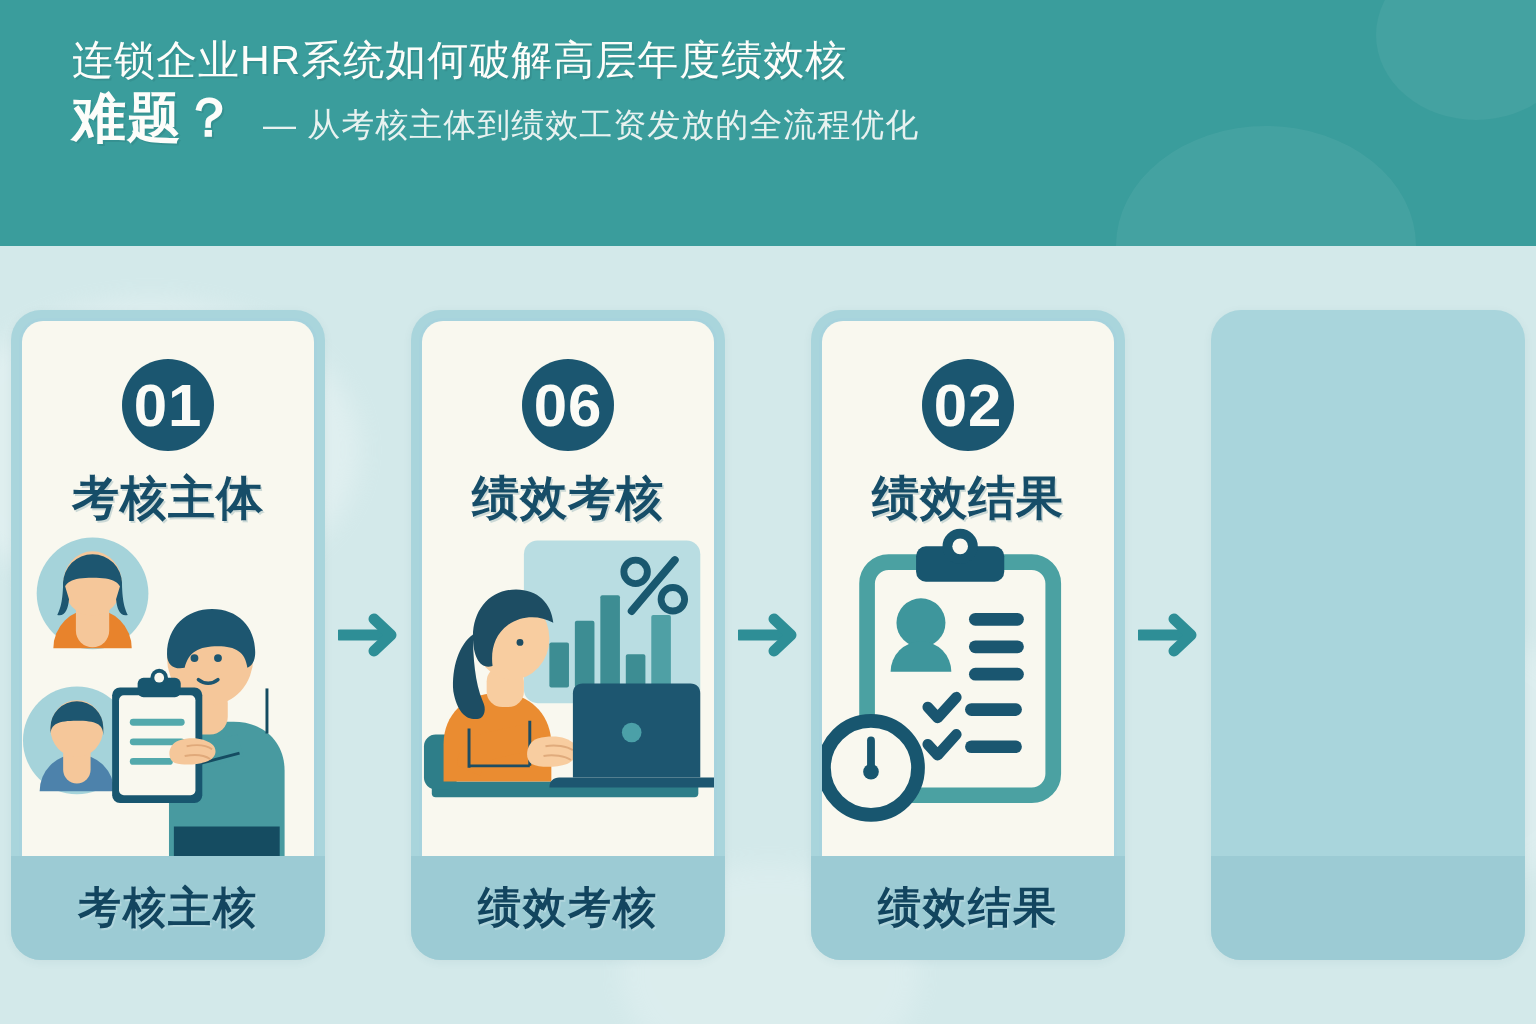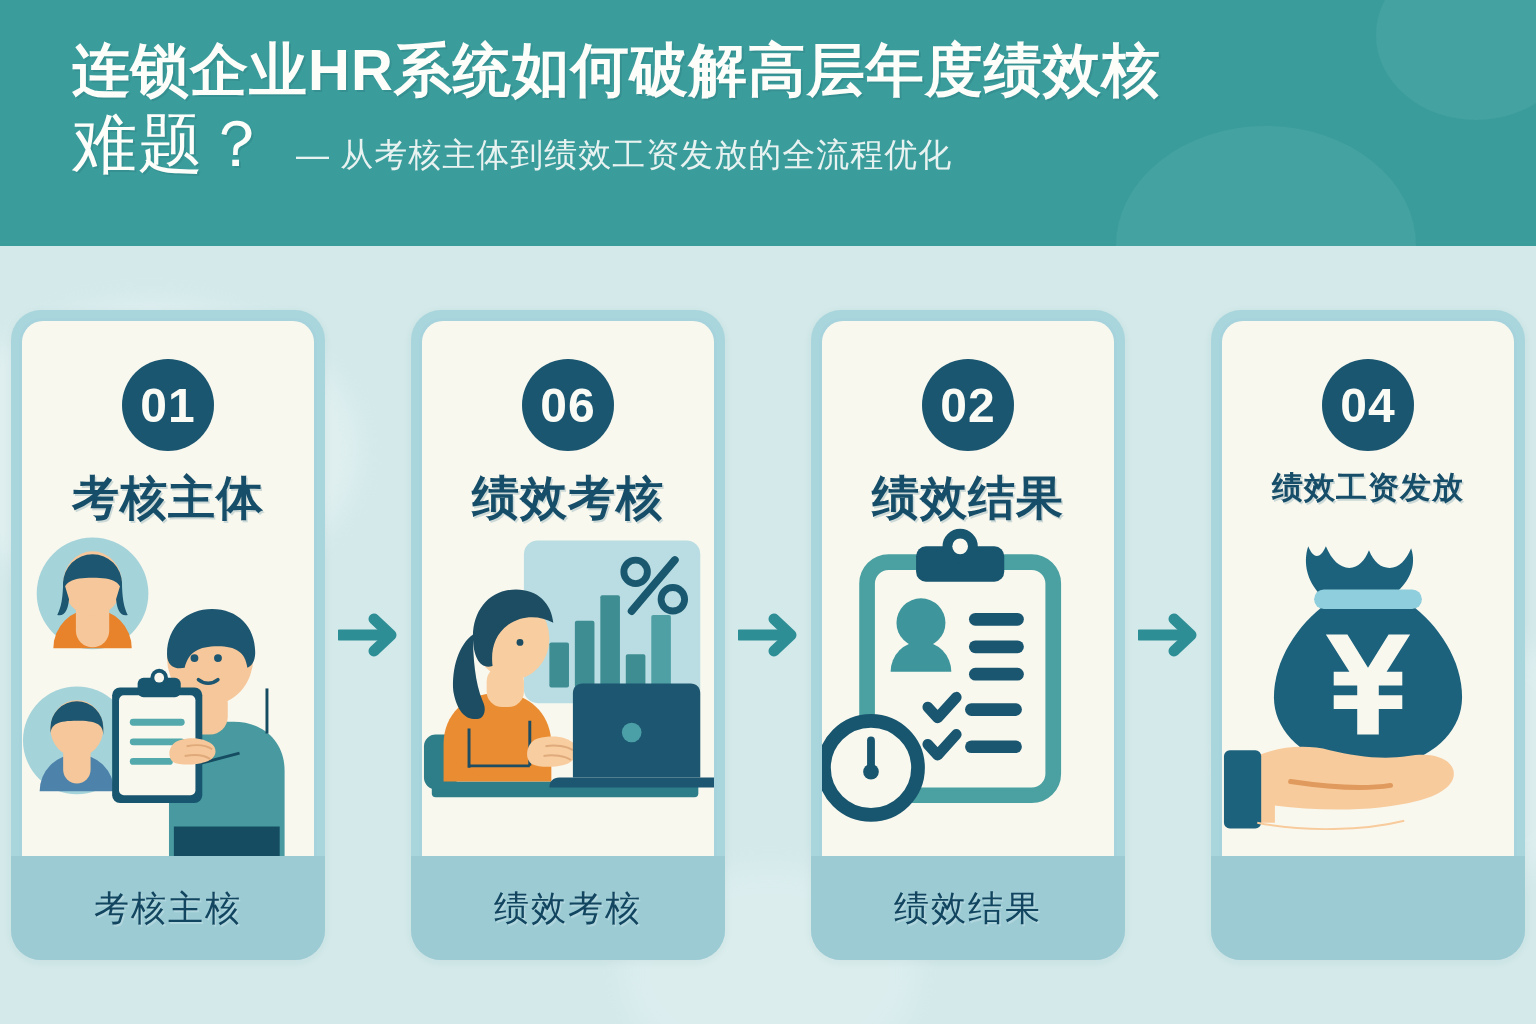"连锁企业HR系统如何破解高层年度绩效核" .title { font-size: 58px -> 41px; font-weight: bold -> normal }
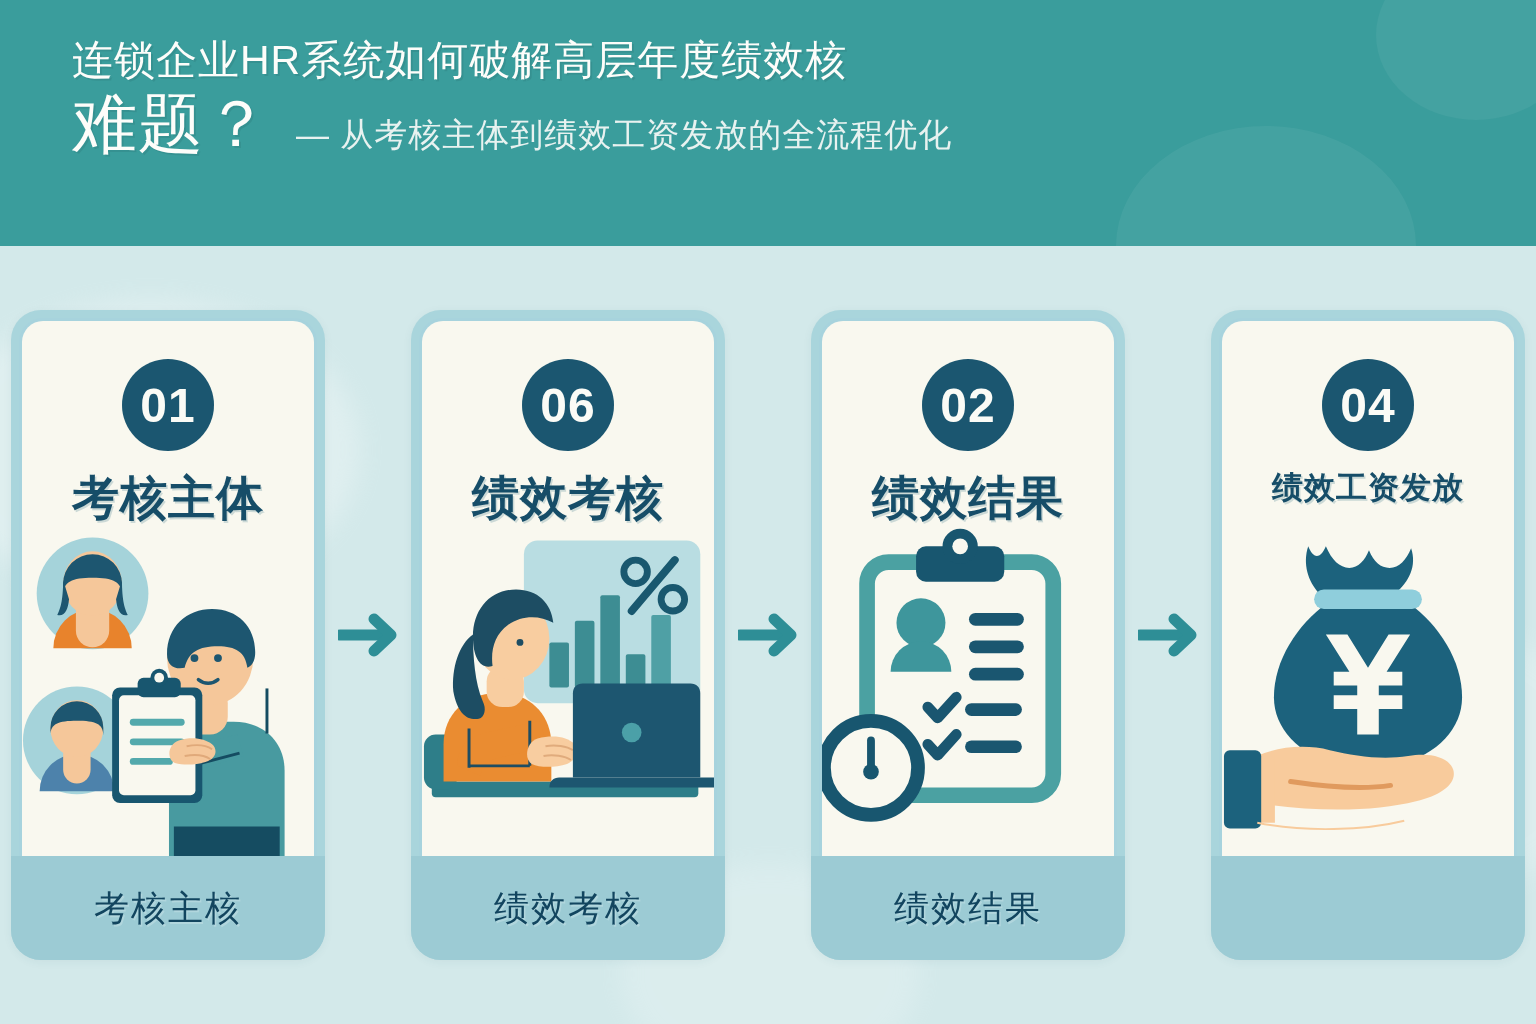"难题？" .title-line2 { font-size: 65px -> 54px; font-weight: normal -> bold }
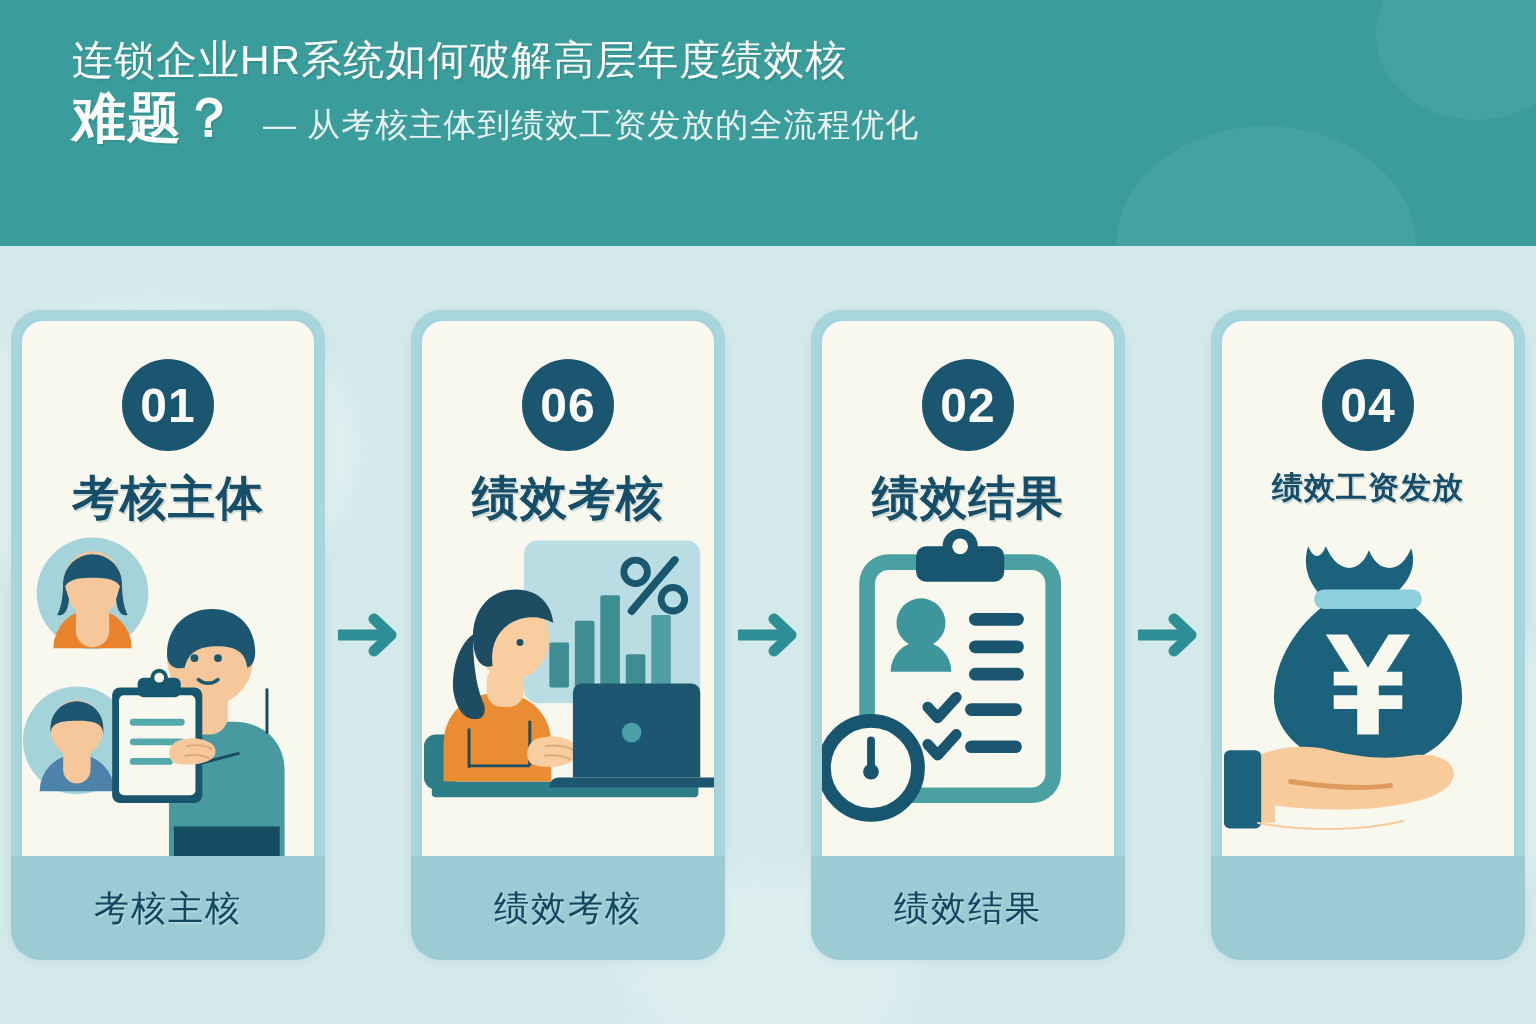"01" .badge { font-size: 48px -> 60px }
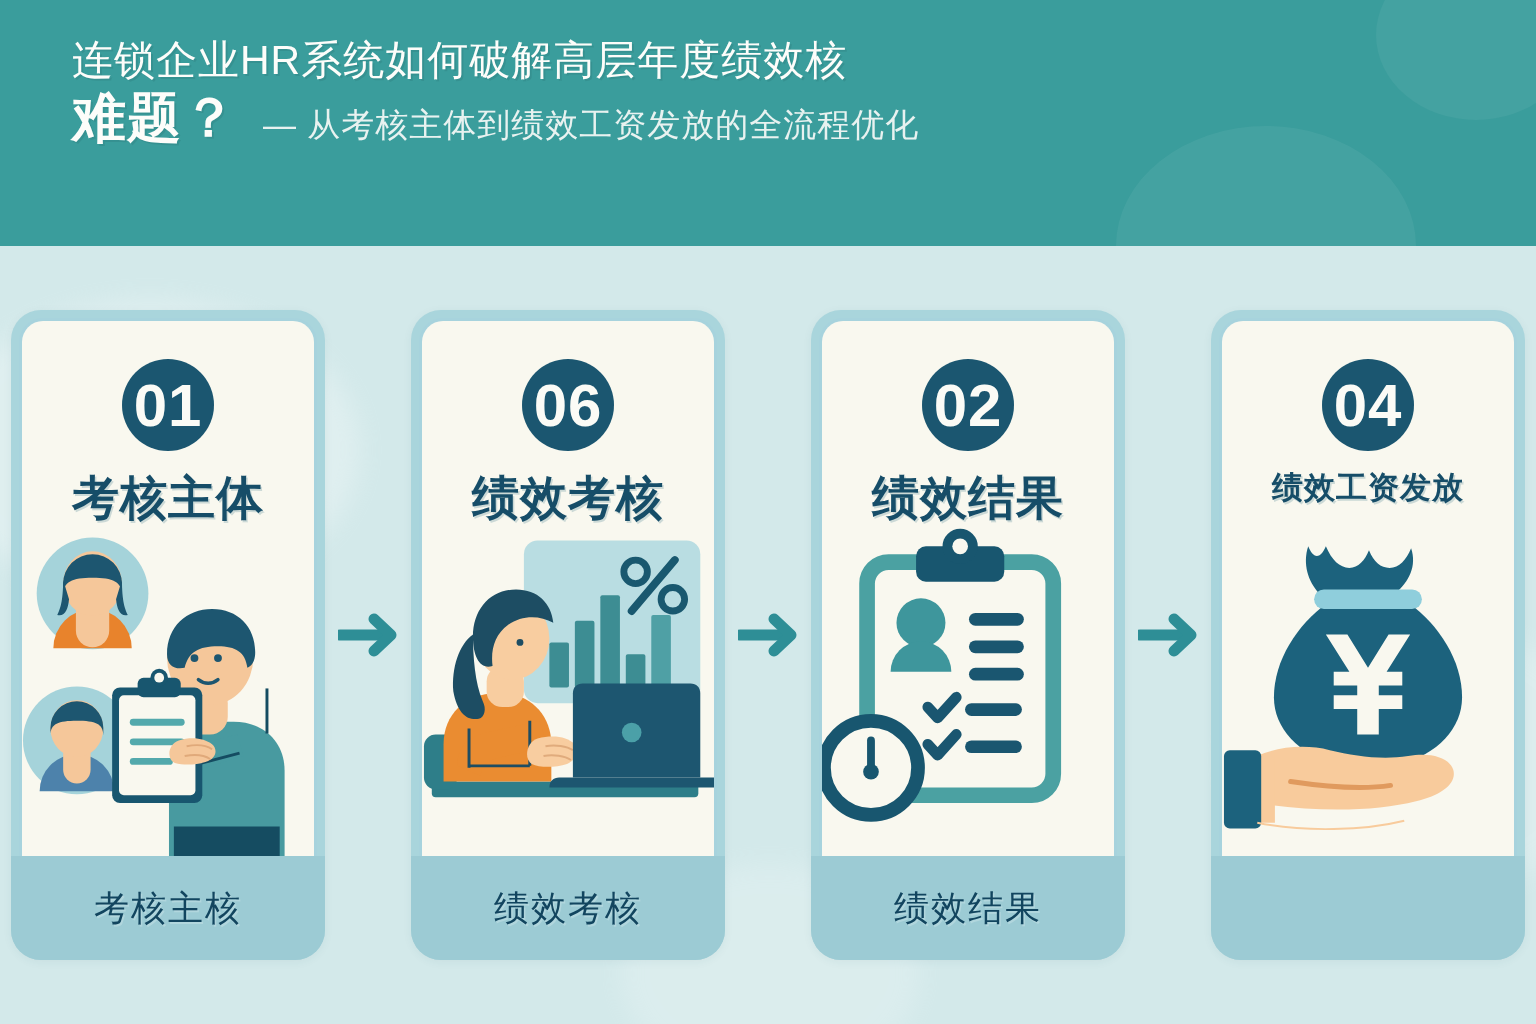"04" div.card-inner { html: <div> <div>04</div> <div>绩效工资发放</div> <div> <svg> <path></path> <path></path> <rect></rect> <path></path> <path></path> <path></path> <rect></rect> <path></path> <path></path> </svg> </div> </div> -> none }
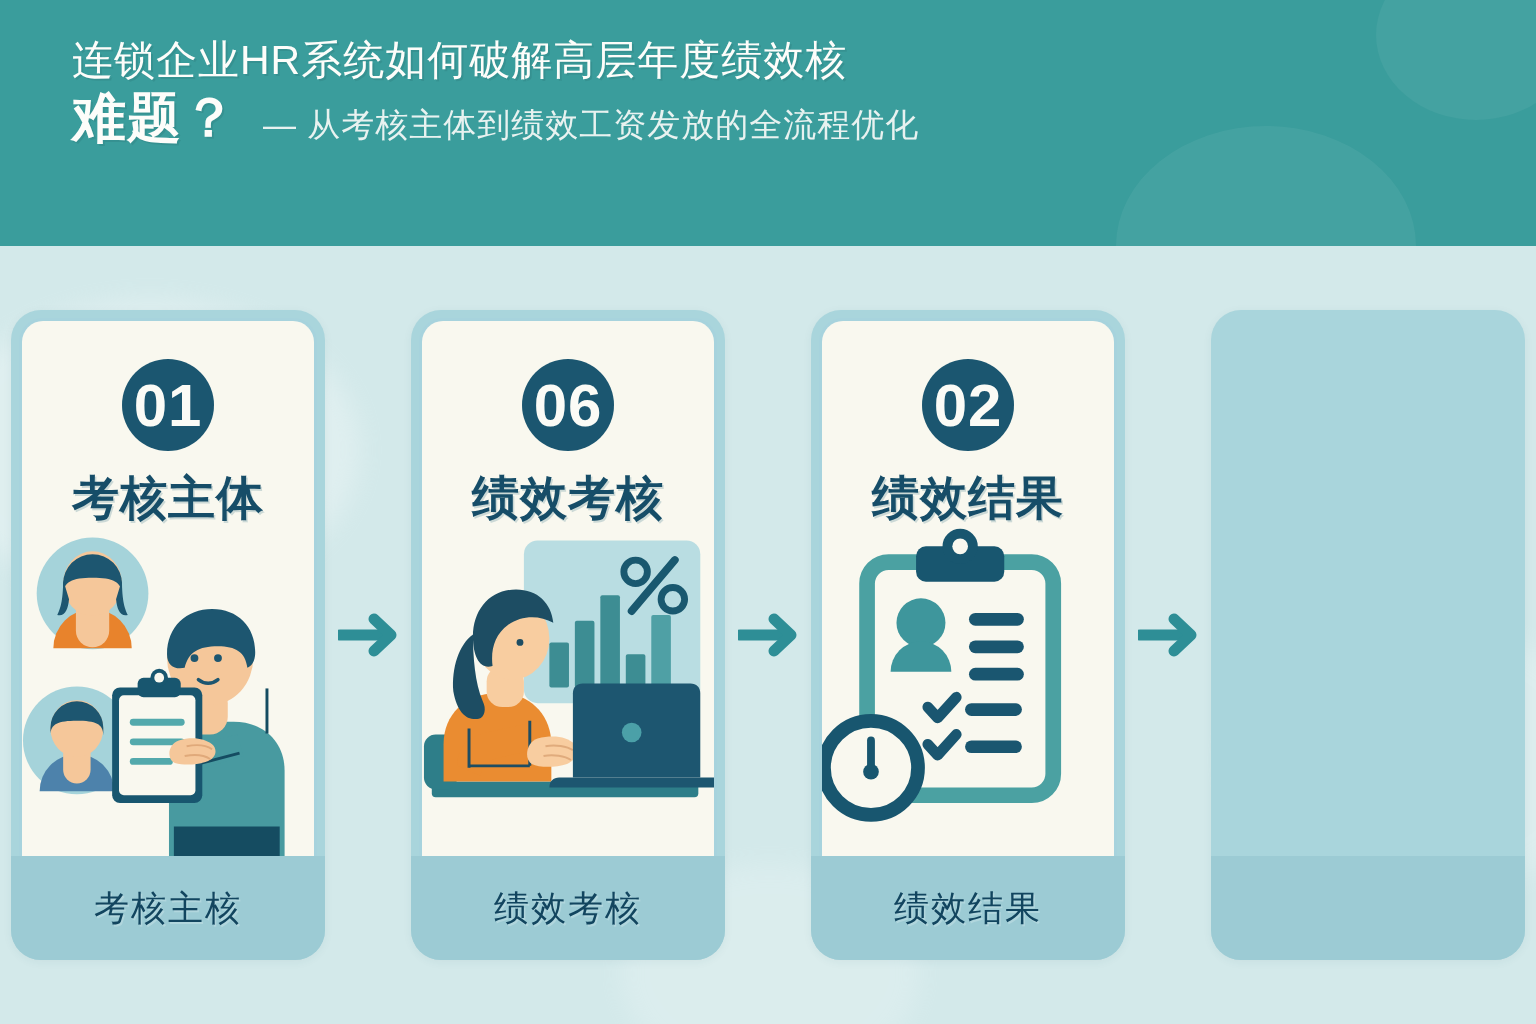"考核主核" .card-footer span { font-size: 35px -> 43px; font-weight: normal -> bold }
